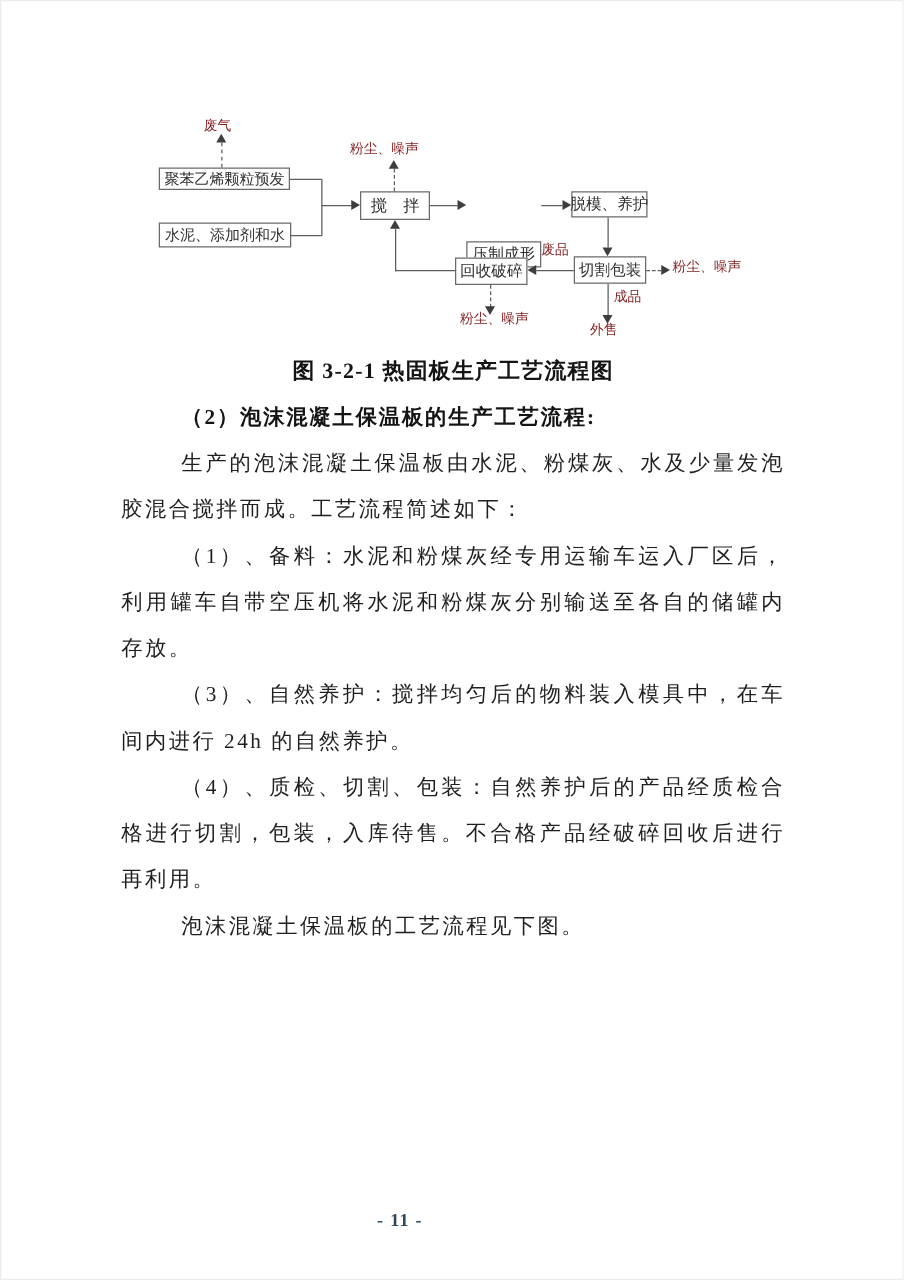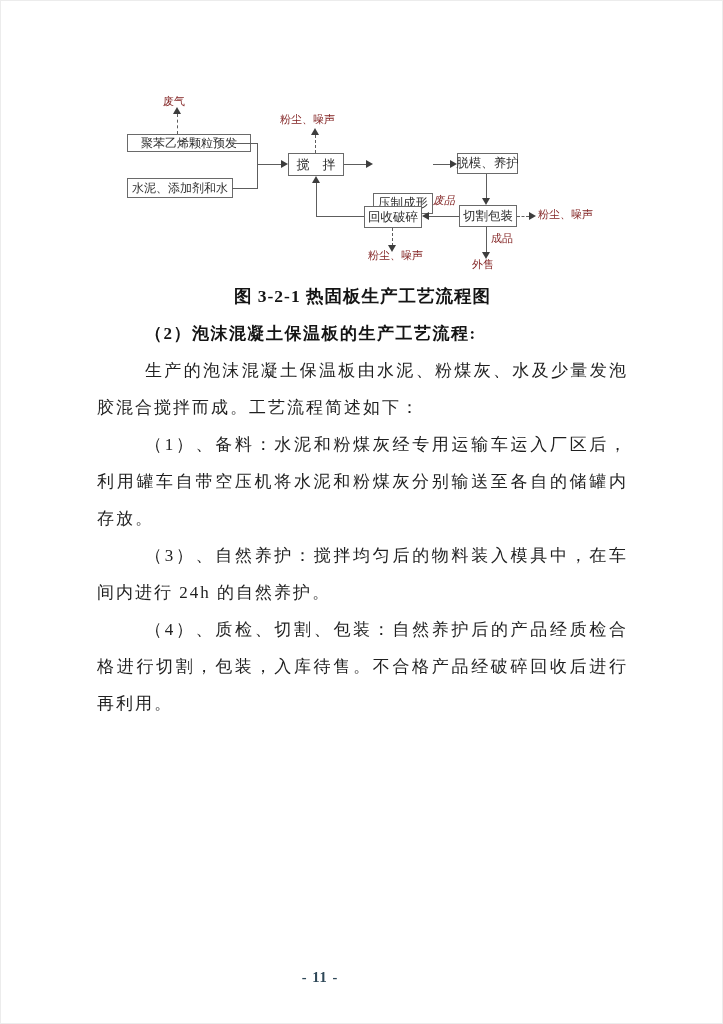"聚苯乙烯颗粒预发" div.fc-box { width: 124px -> 105px }
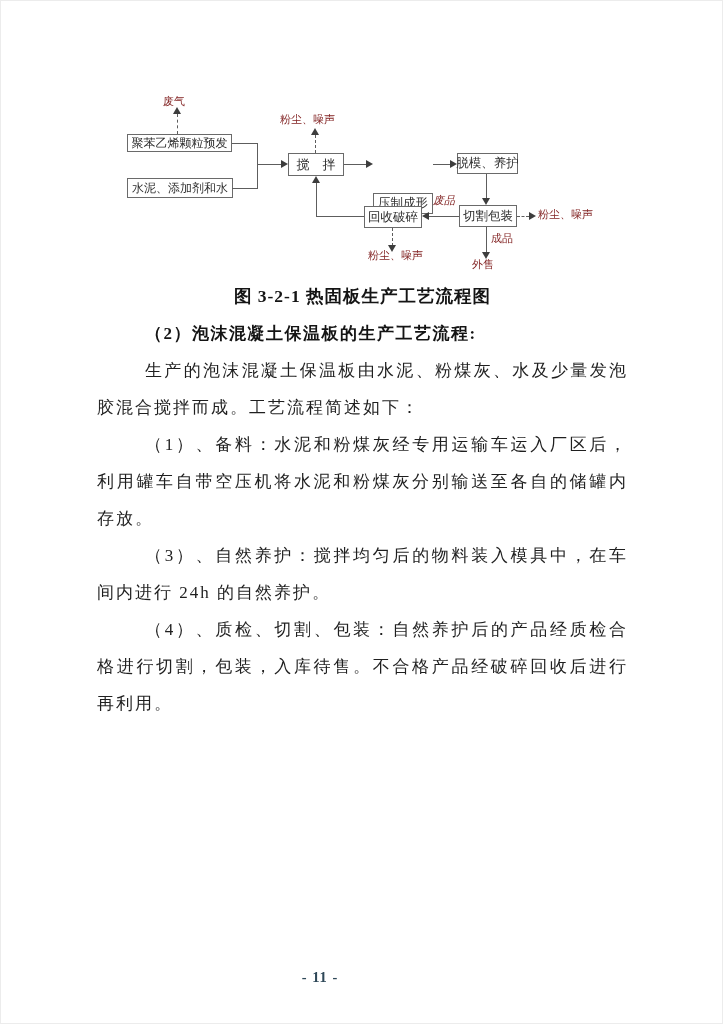"废品" span.fc-label { font-style: italic -> none }
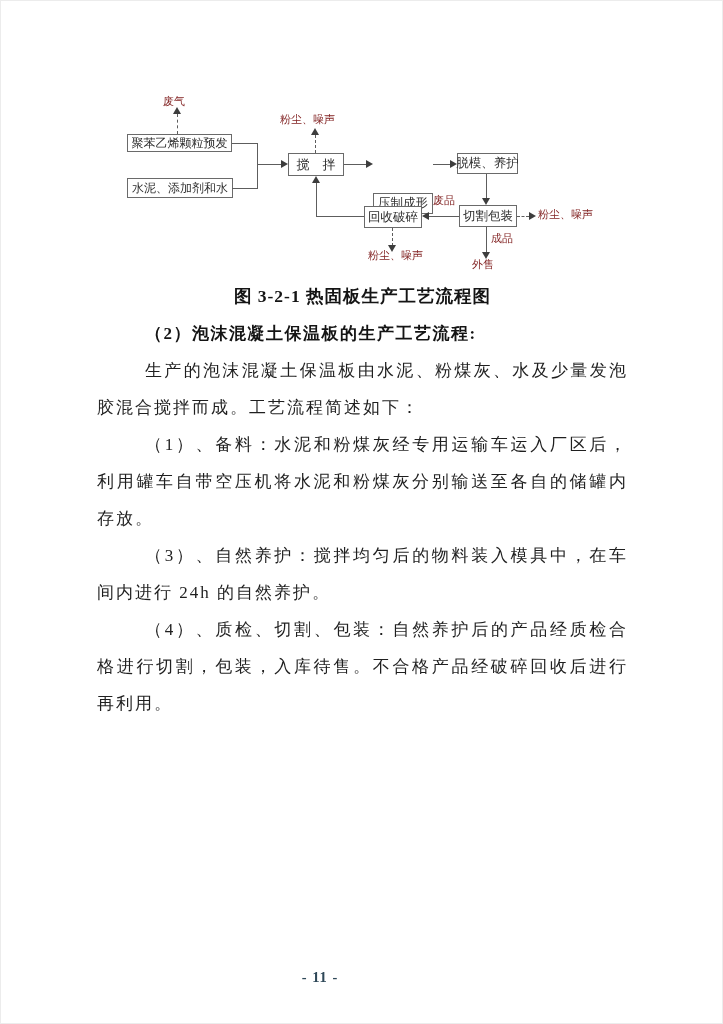"泡沫混凝土保温板的工艺流程见下图。" p { html: none -> <p>泡沫混凝土保温板的工艺流程见下图。</p> }
